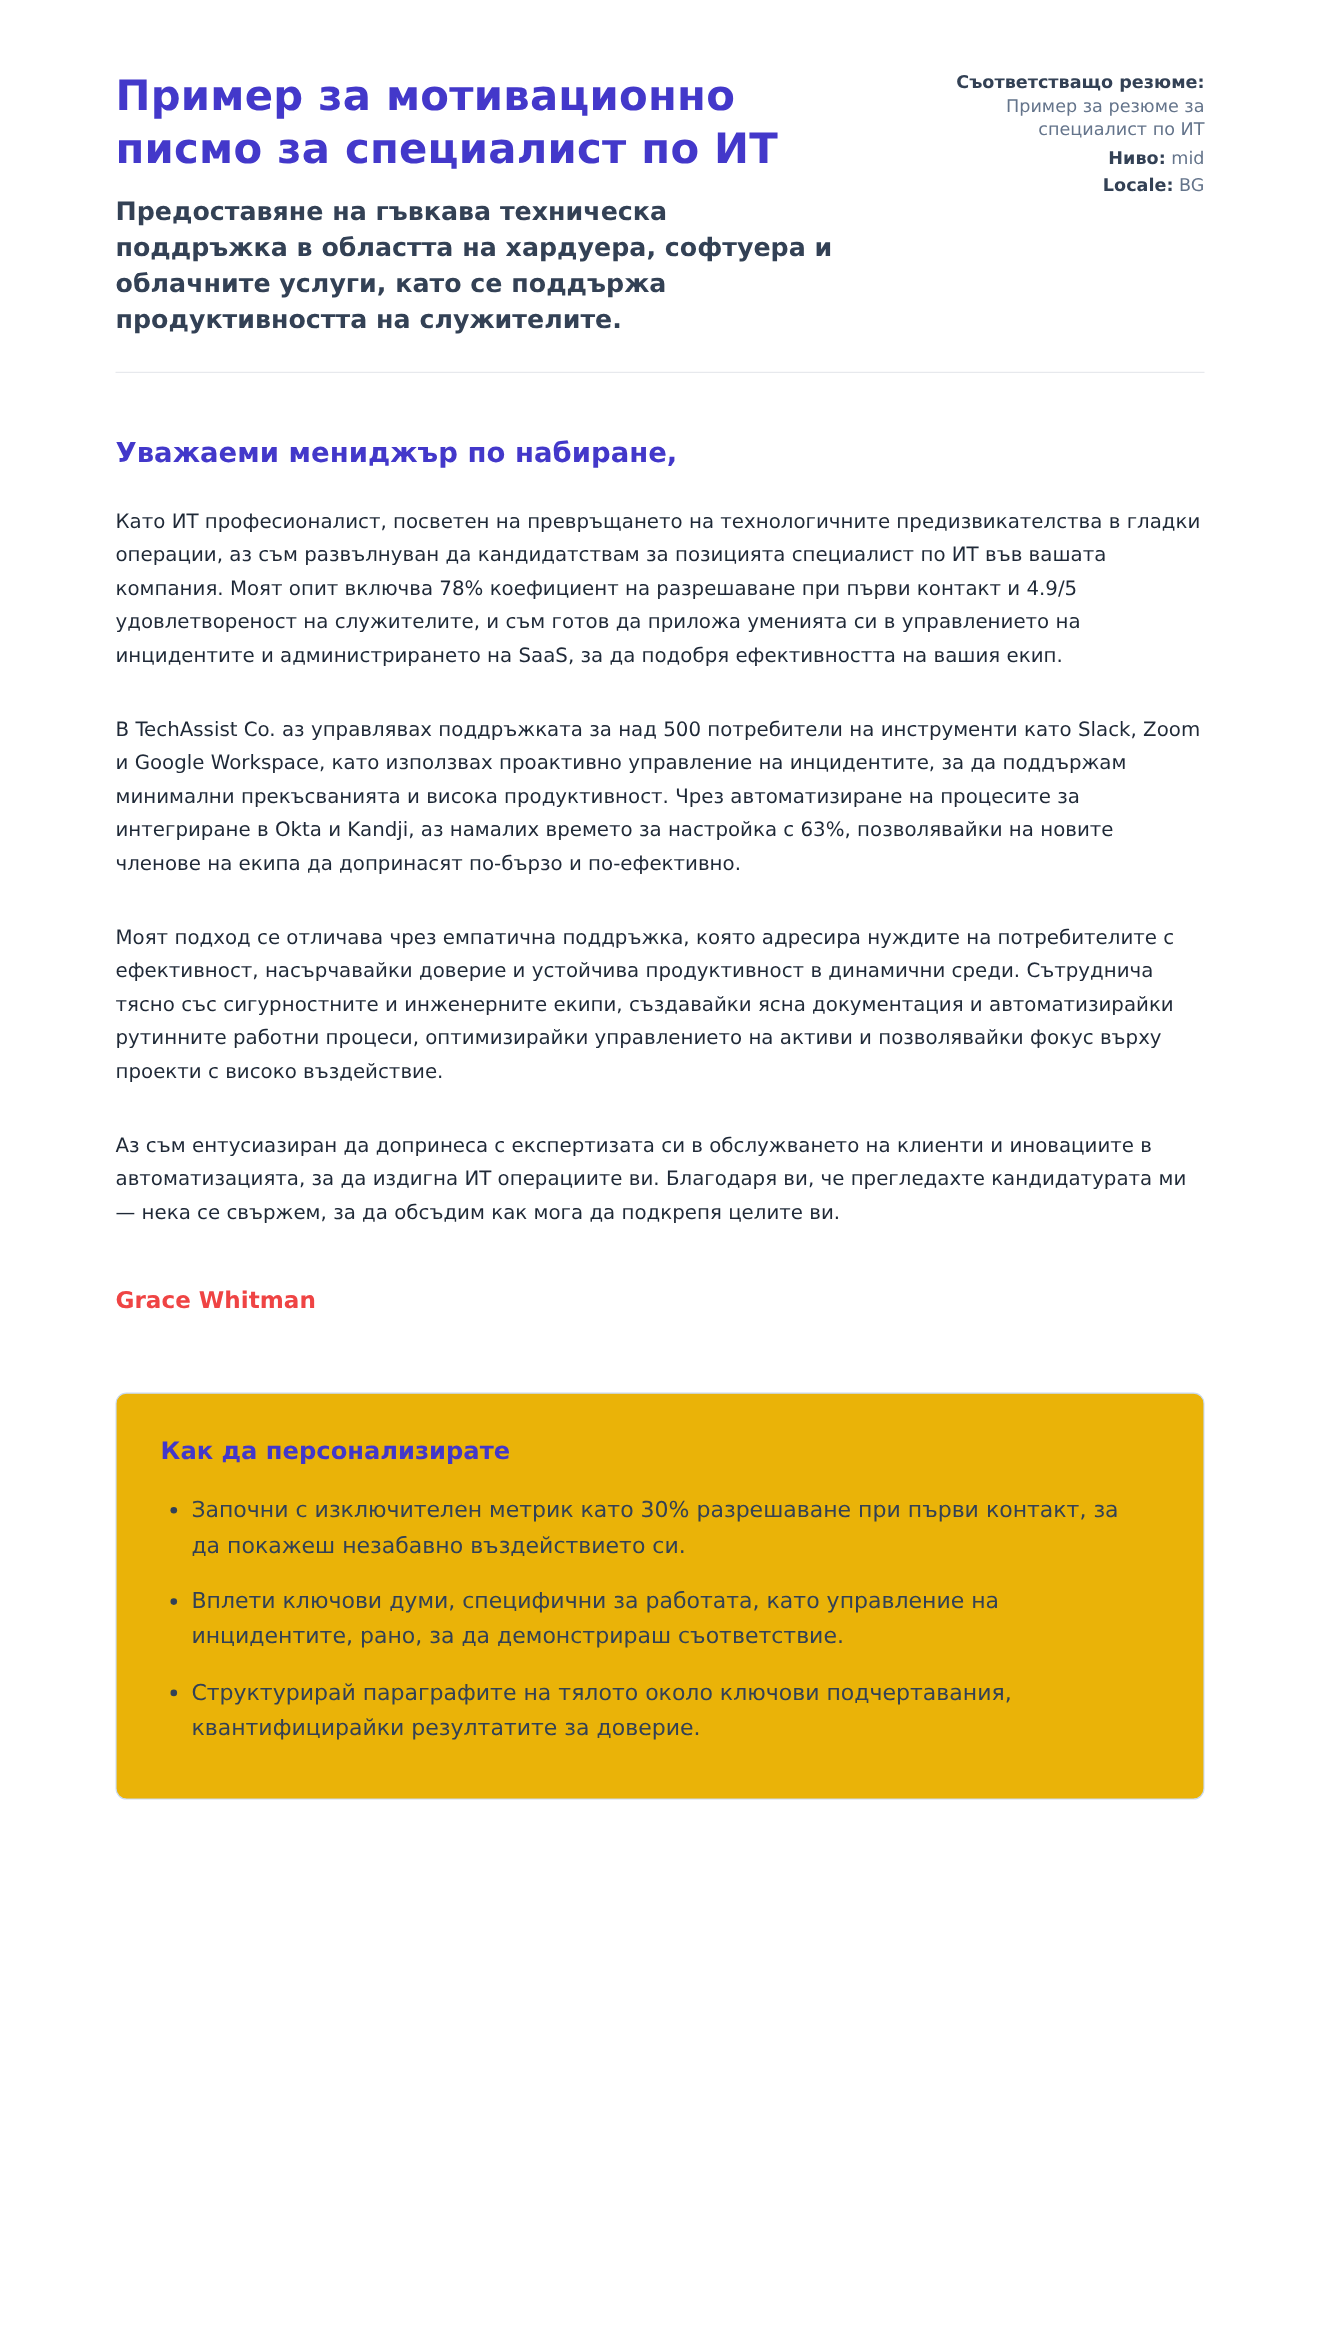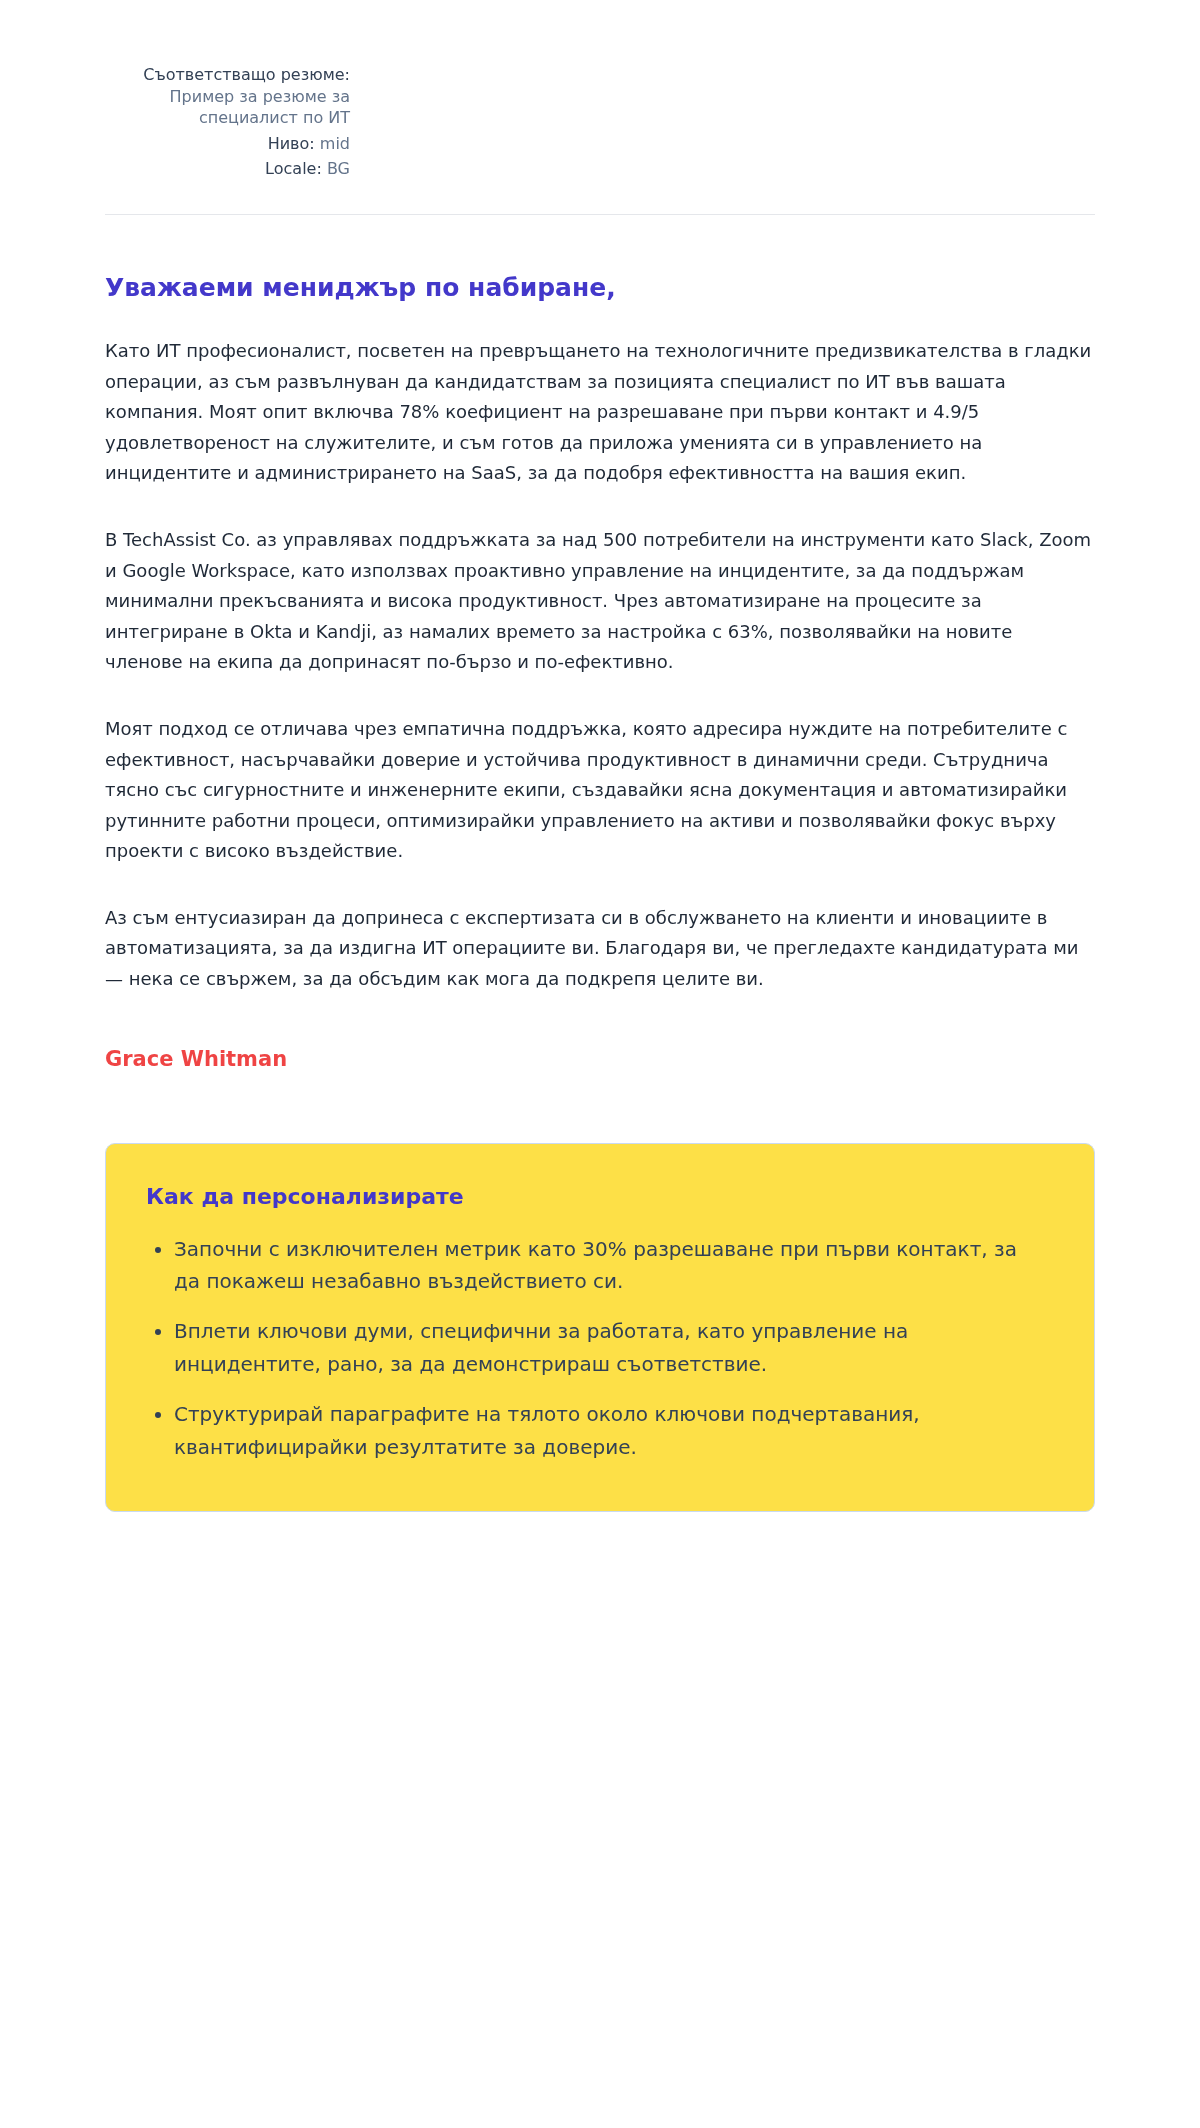"Пример за мотивационно писмо за" div.header-left { html: none -> <div> <h1>Пример за мотивационно писмо за специалист по ИТ</h1> <p>Предоставяне на гъвкава техническа поддръжка в областта на хардуера, софтуера и облачните услуги, като се поддържа продуктивността на служителите.</p> </div> }
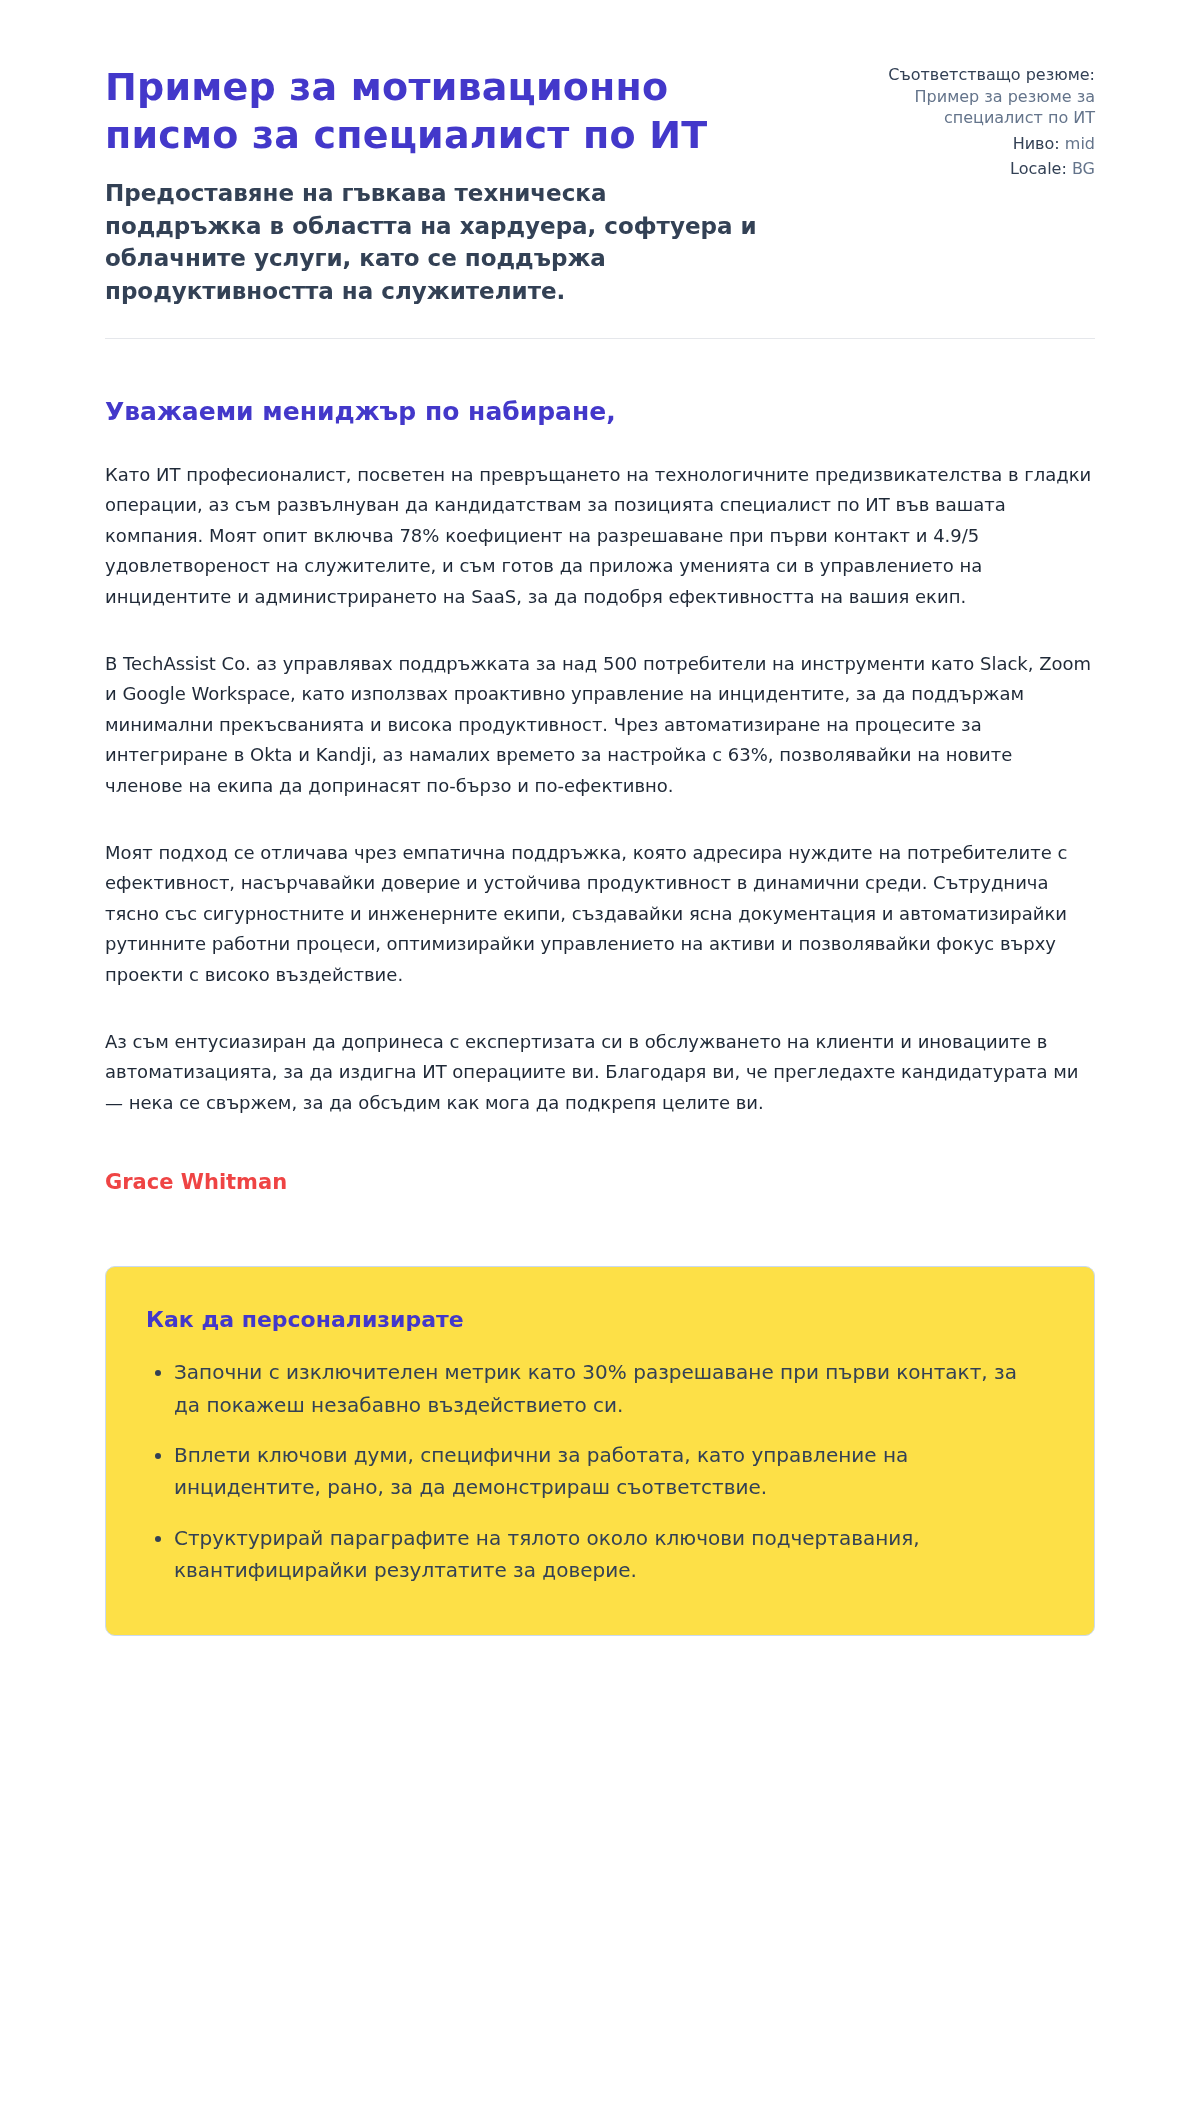"Съответстващо резюме:" .meta strong { font-weight: 400 -> 700 }
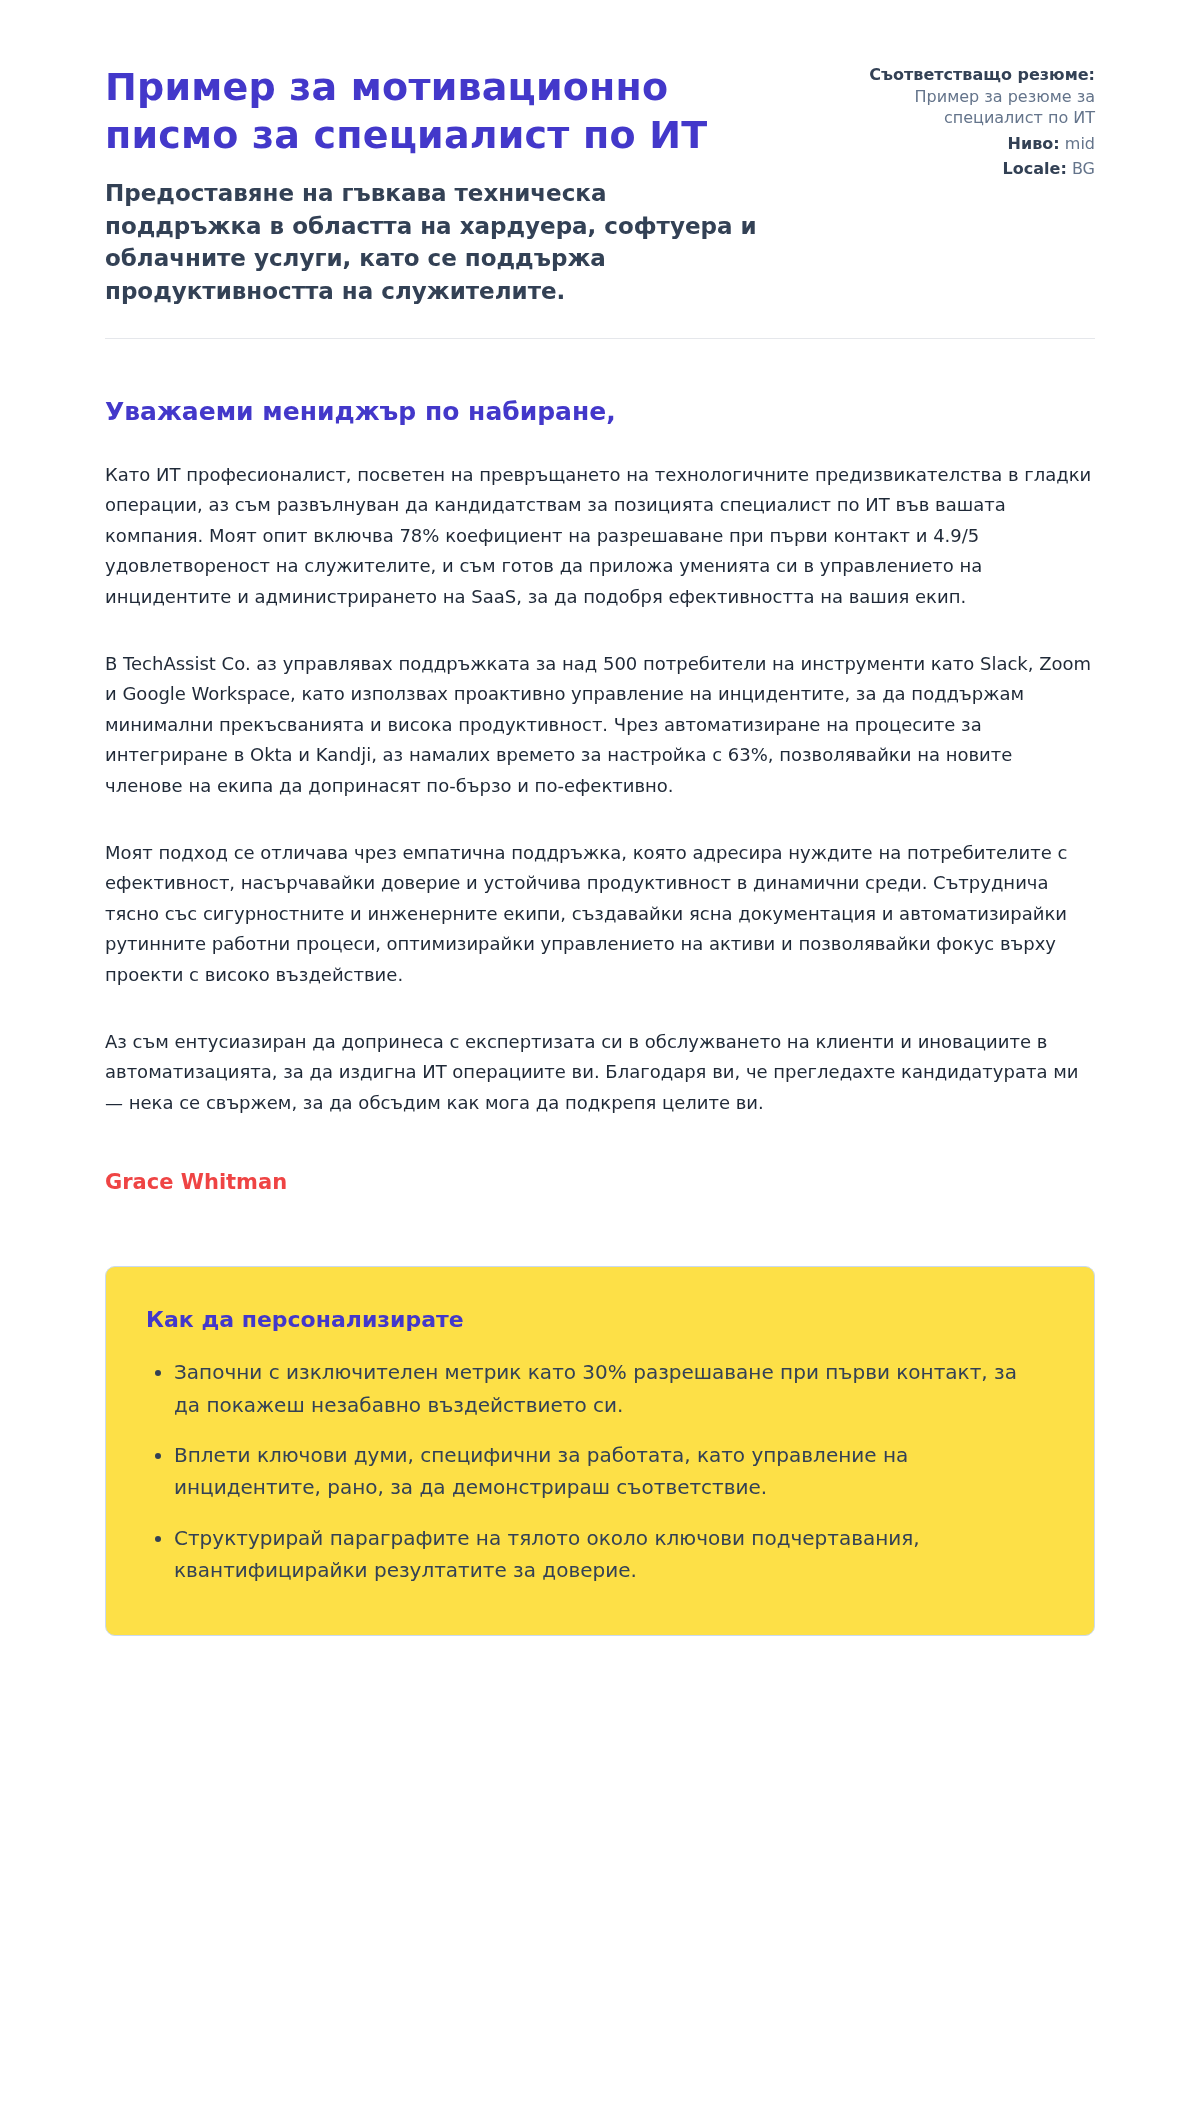"Как да персонализирате" .tips { background: #fde047 -> #eab308 }
